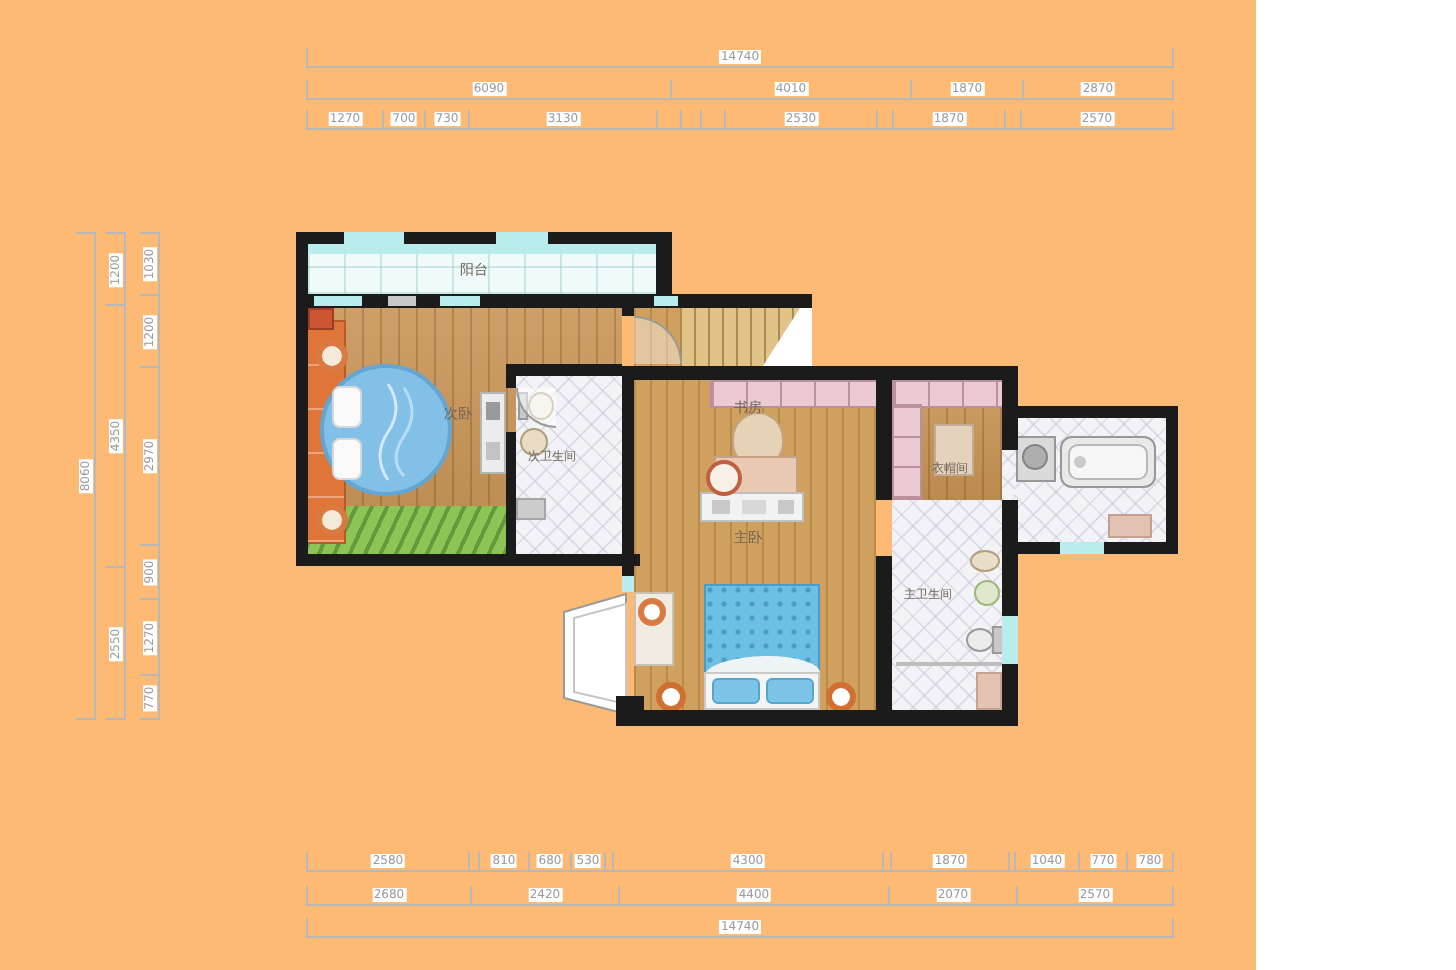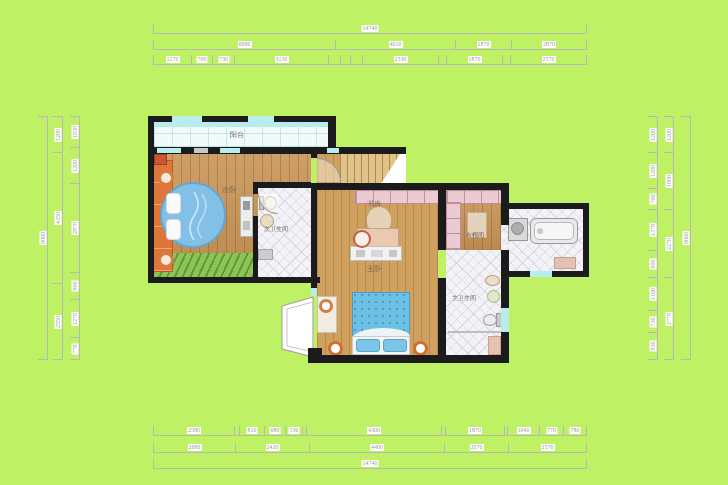"阳台" #stage { background: #bef264 -> #fdba74; font-family: Liberation Serif, serif -> none; width: 728px -> 628px }
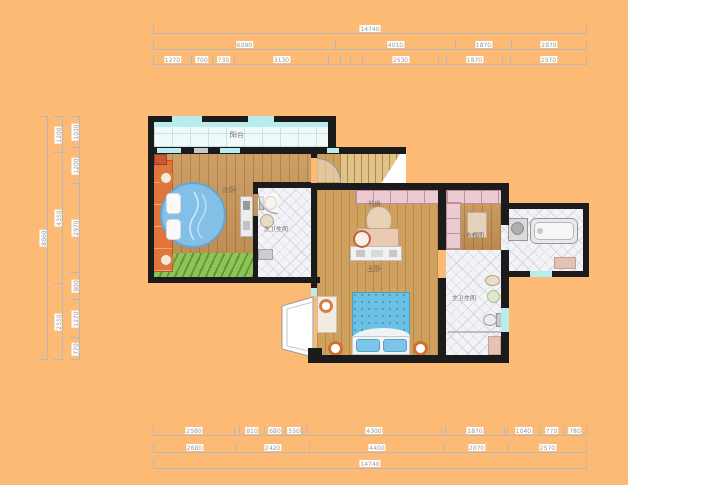"次卧" span.lbl { top: 186px -> 203px }
